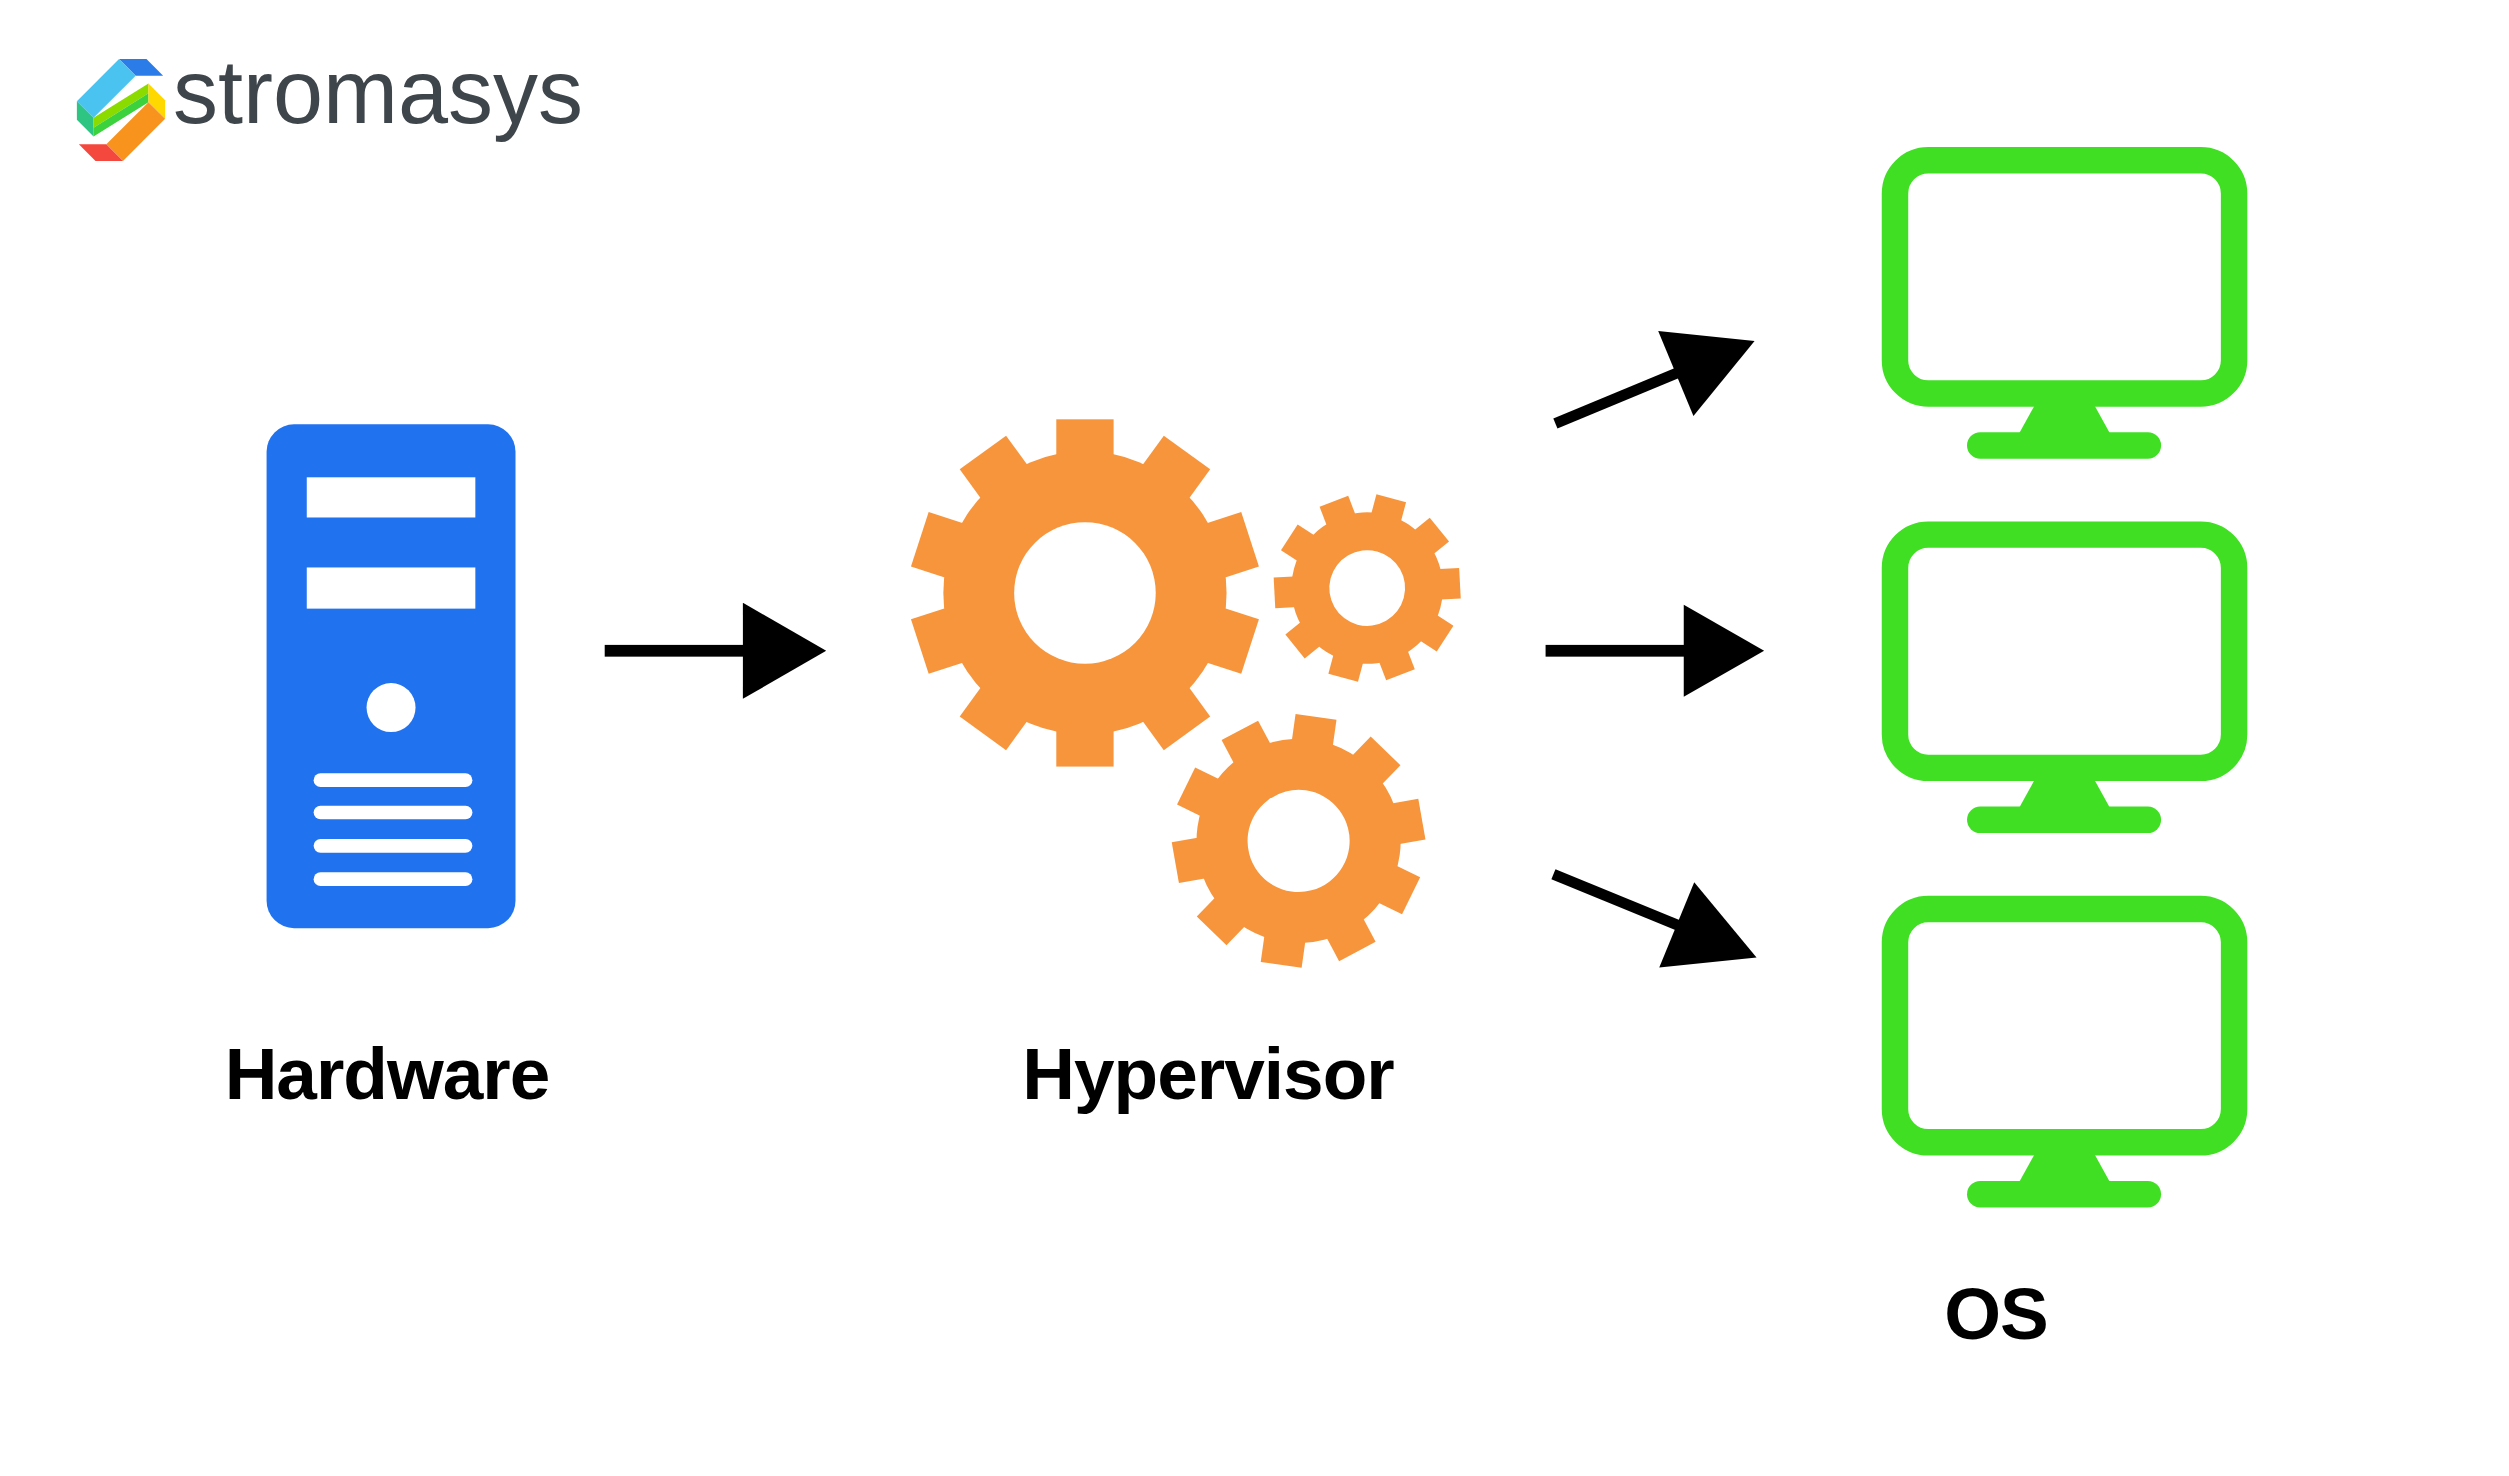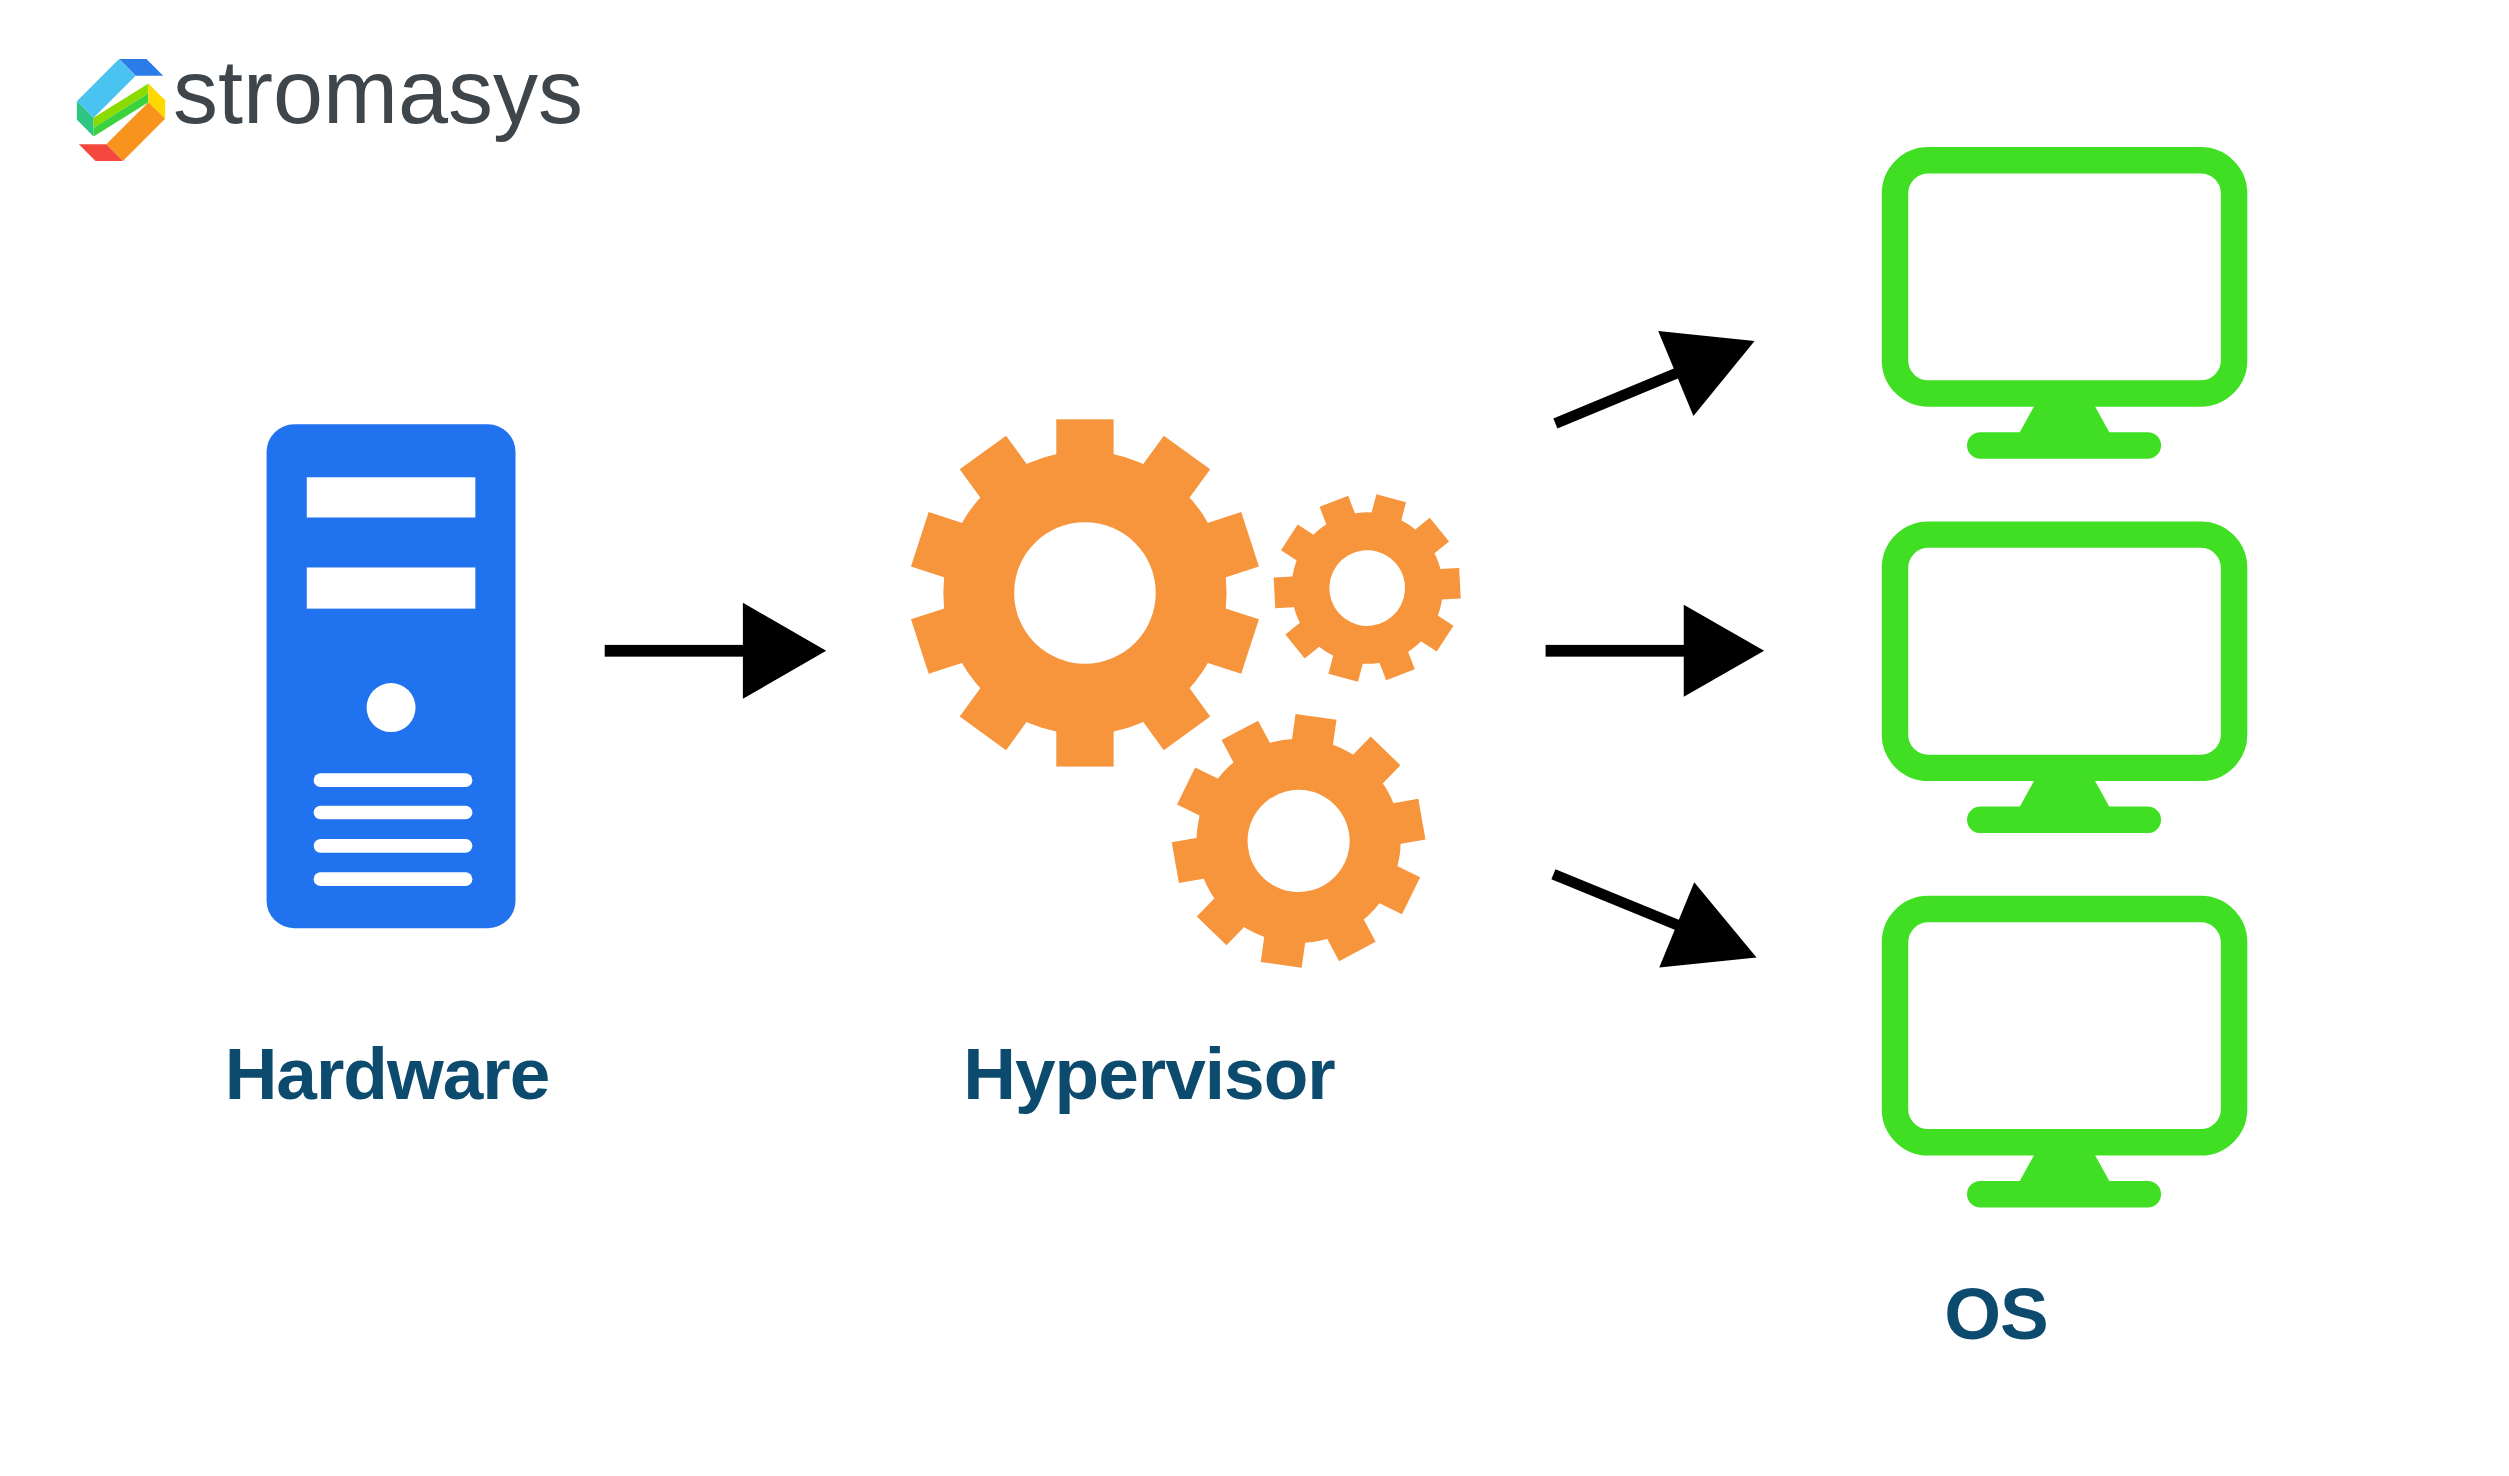"Hardware" .node-label { color: #0c4a6e -> #000000 }
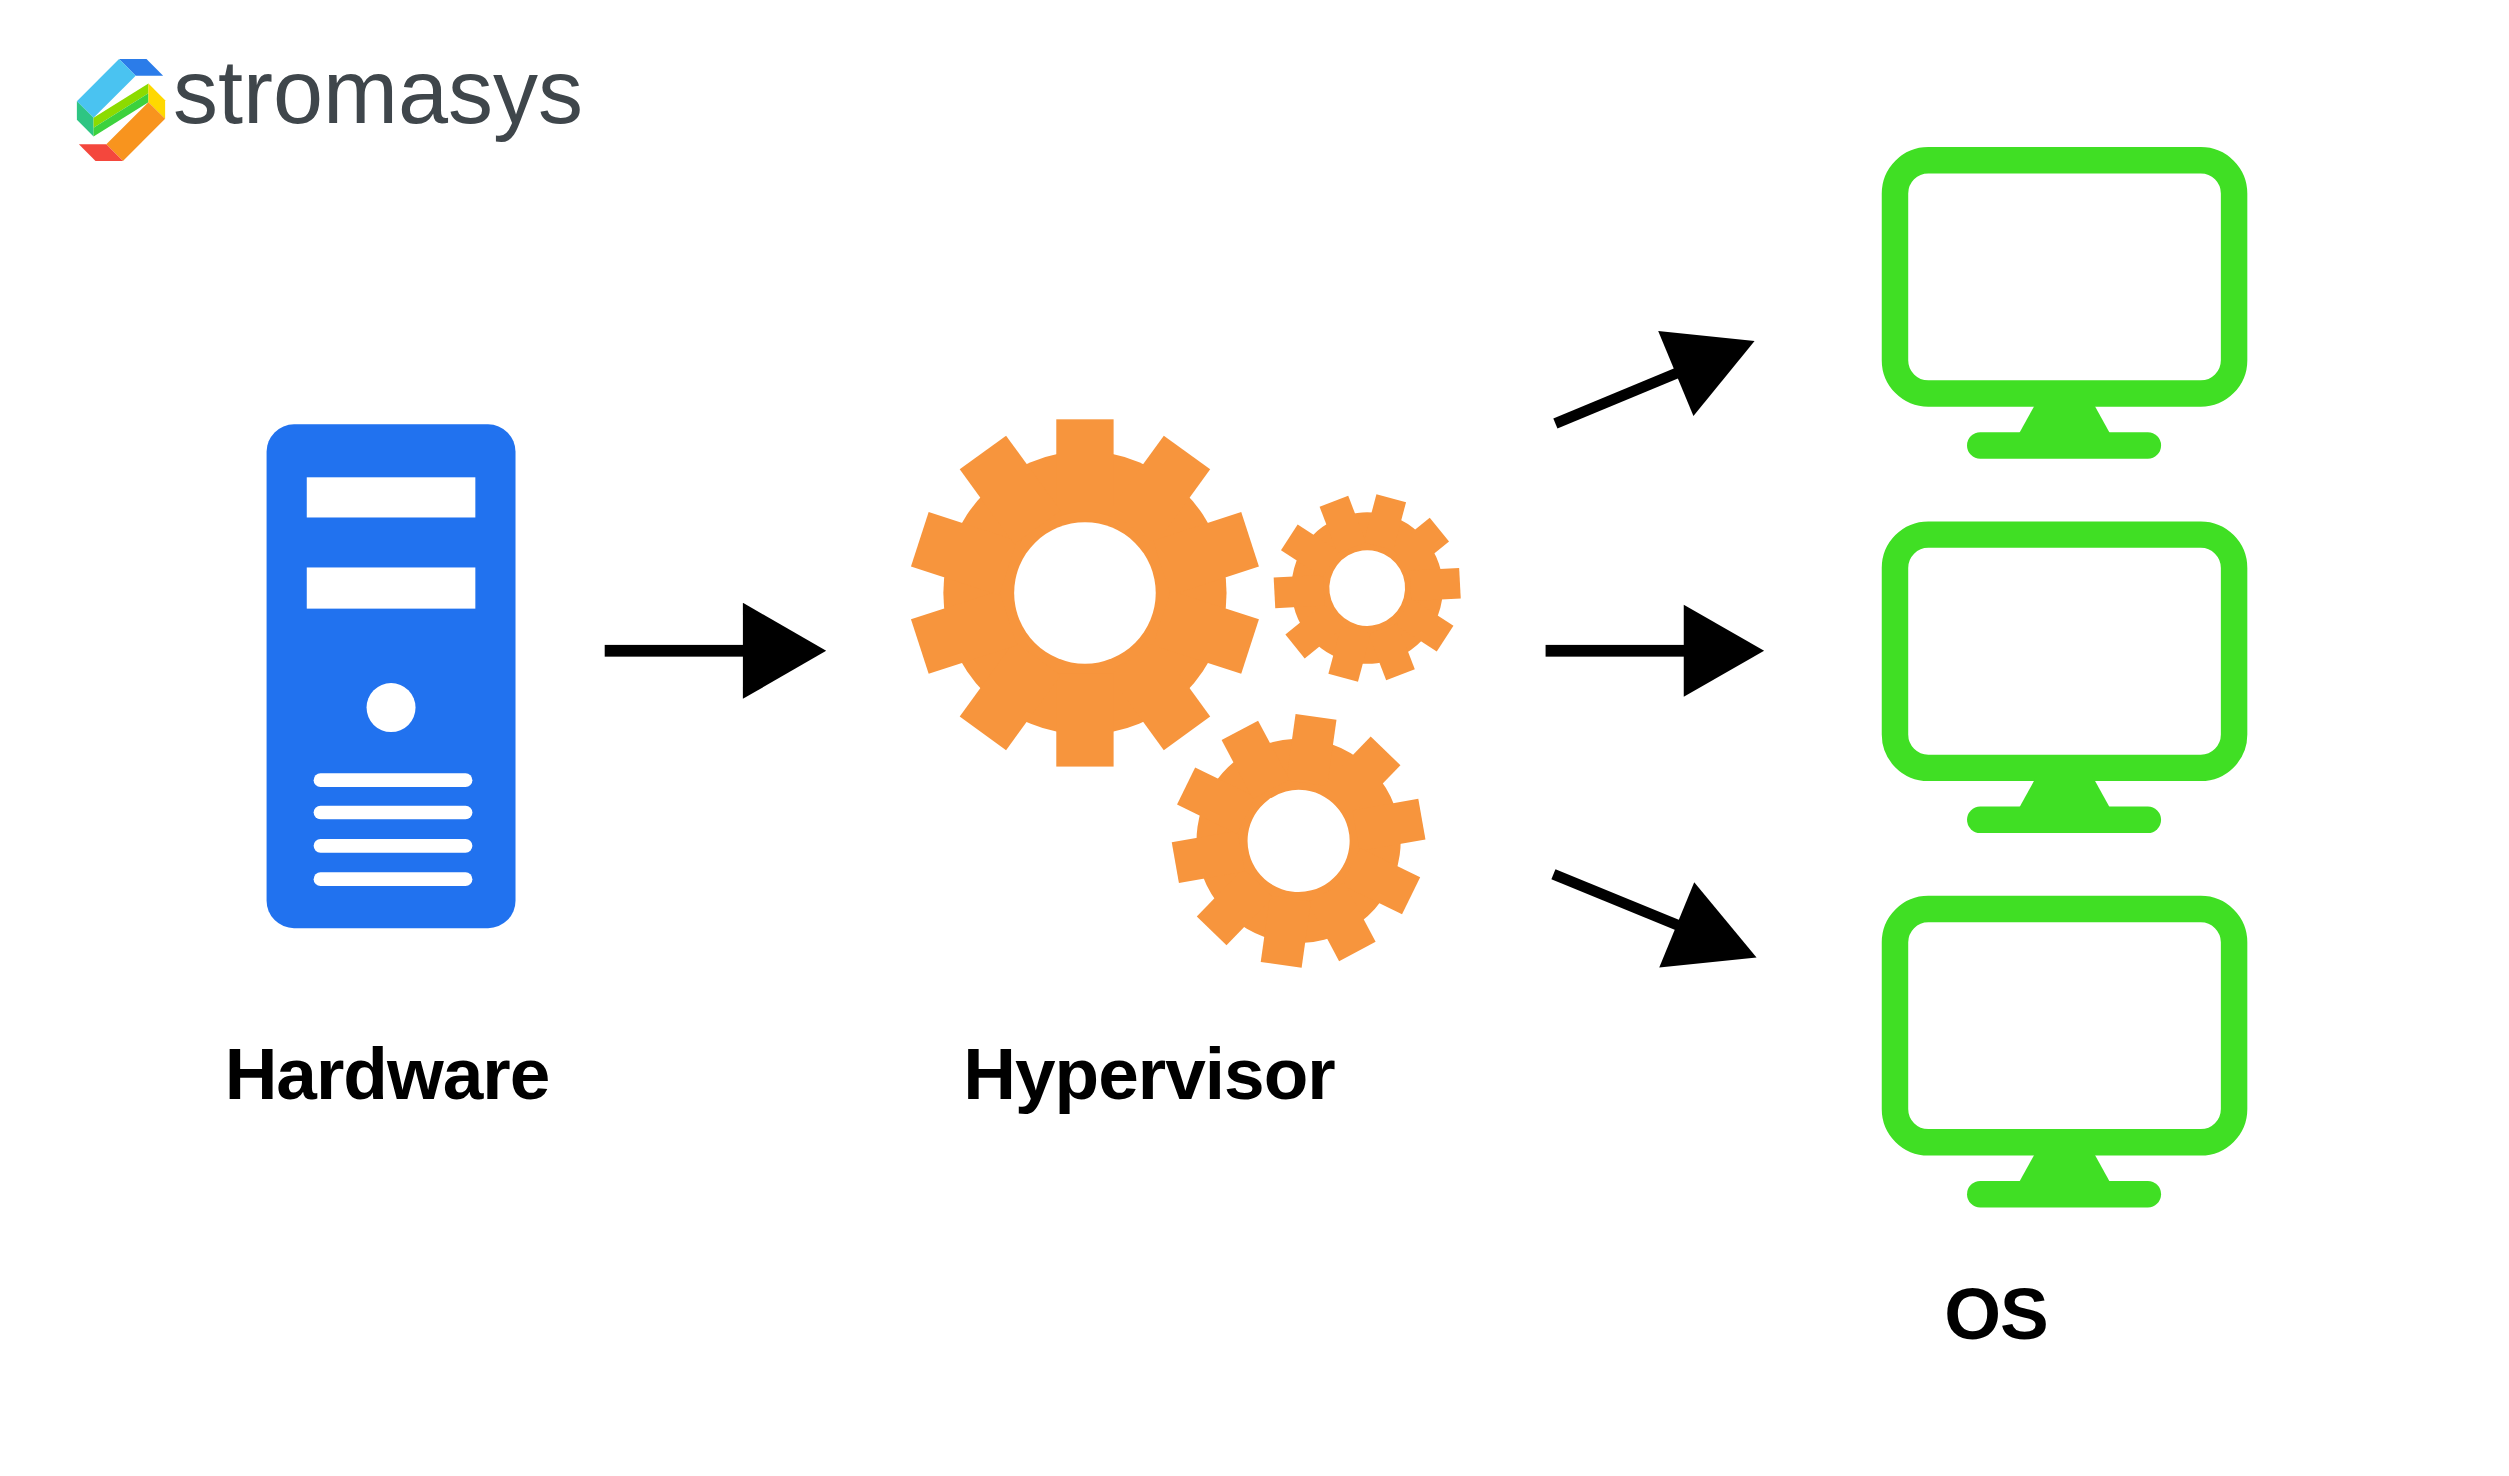"Hypervisor" #hypervisor-label { left: 1149px -> 1208px }
